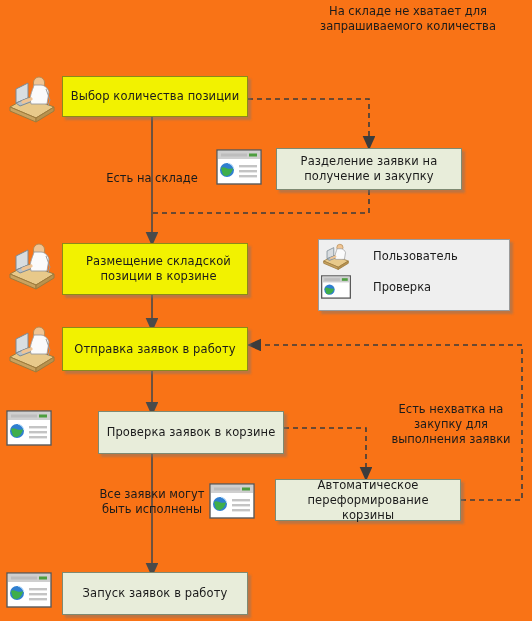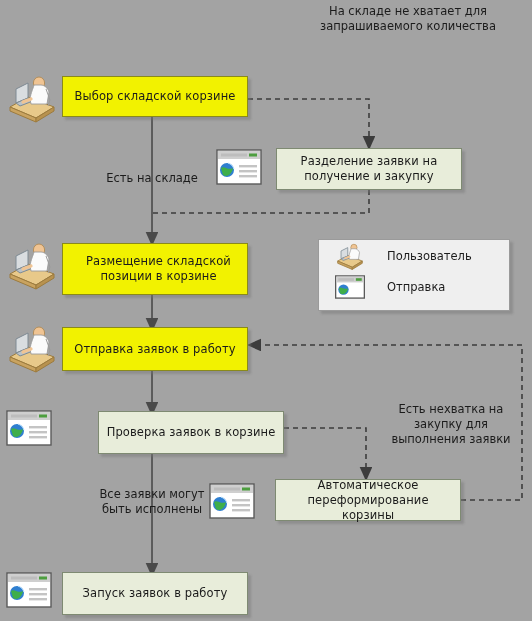"На складе не хватает для" #canvas { background: #a3a3a3 -> #f97316 }
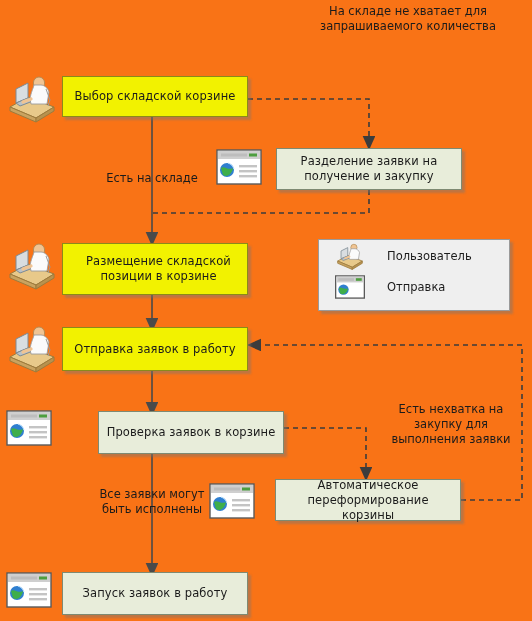"Выбор складской корзине" div.node { text: складской корзине -> количества позиции }
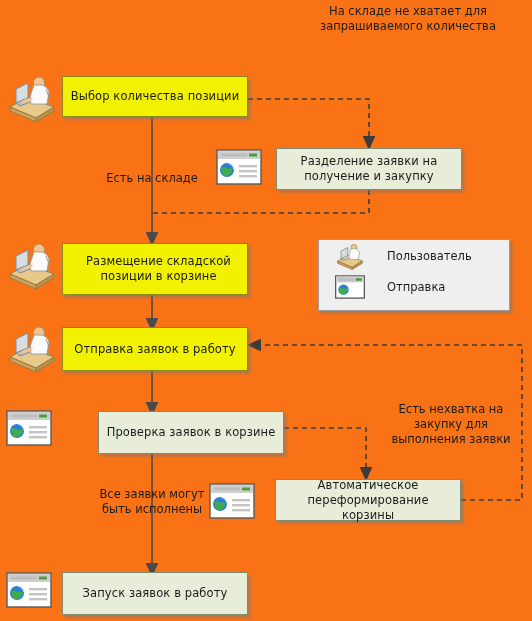"Пользователь" .legend-row { padding-left: 16px -> 2px }
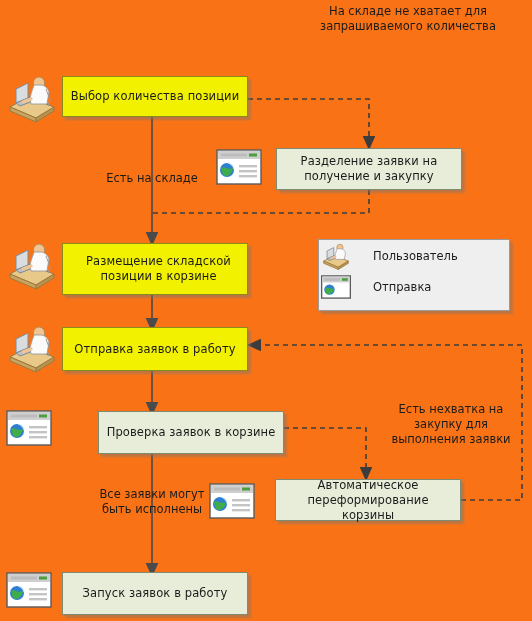"Отправка" span.legend-label { text: Отправка -> Проверка }
